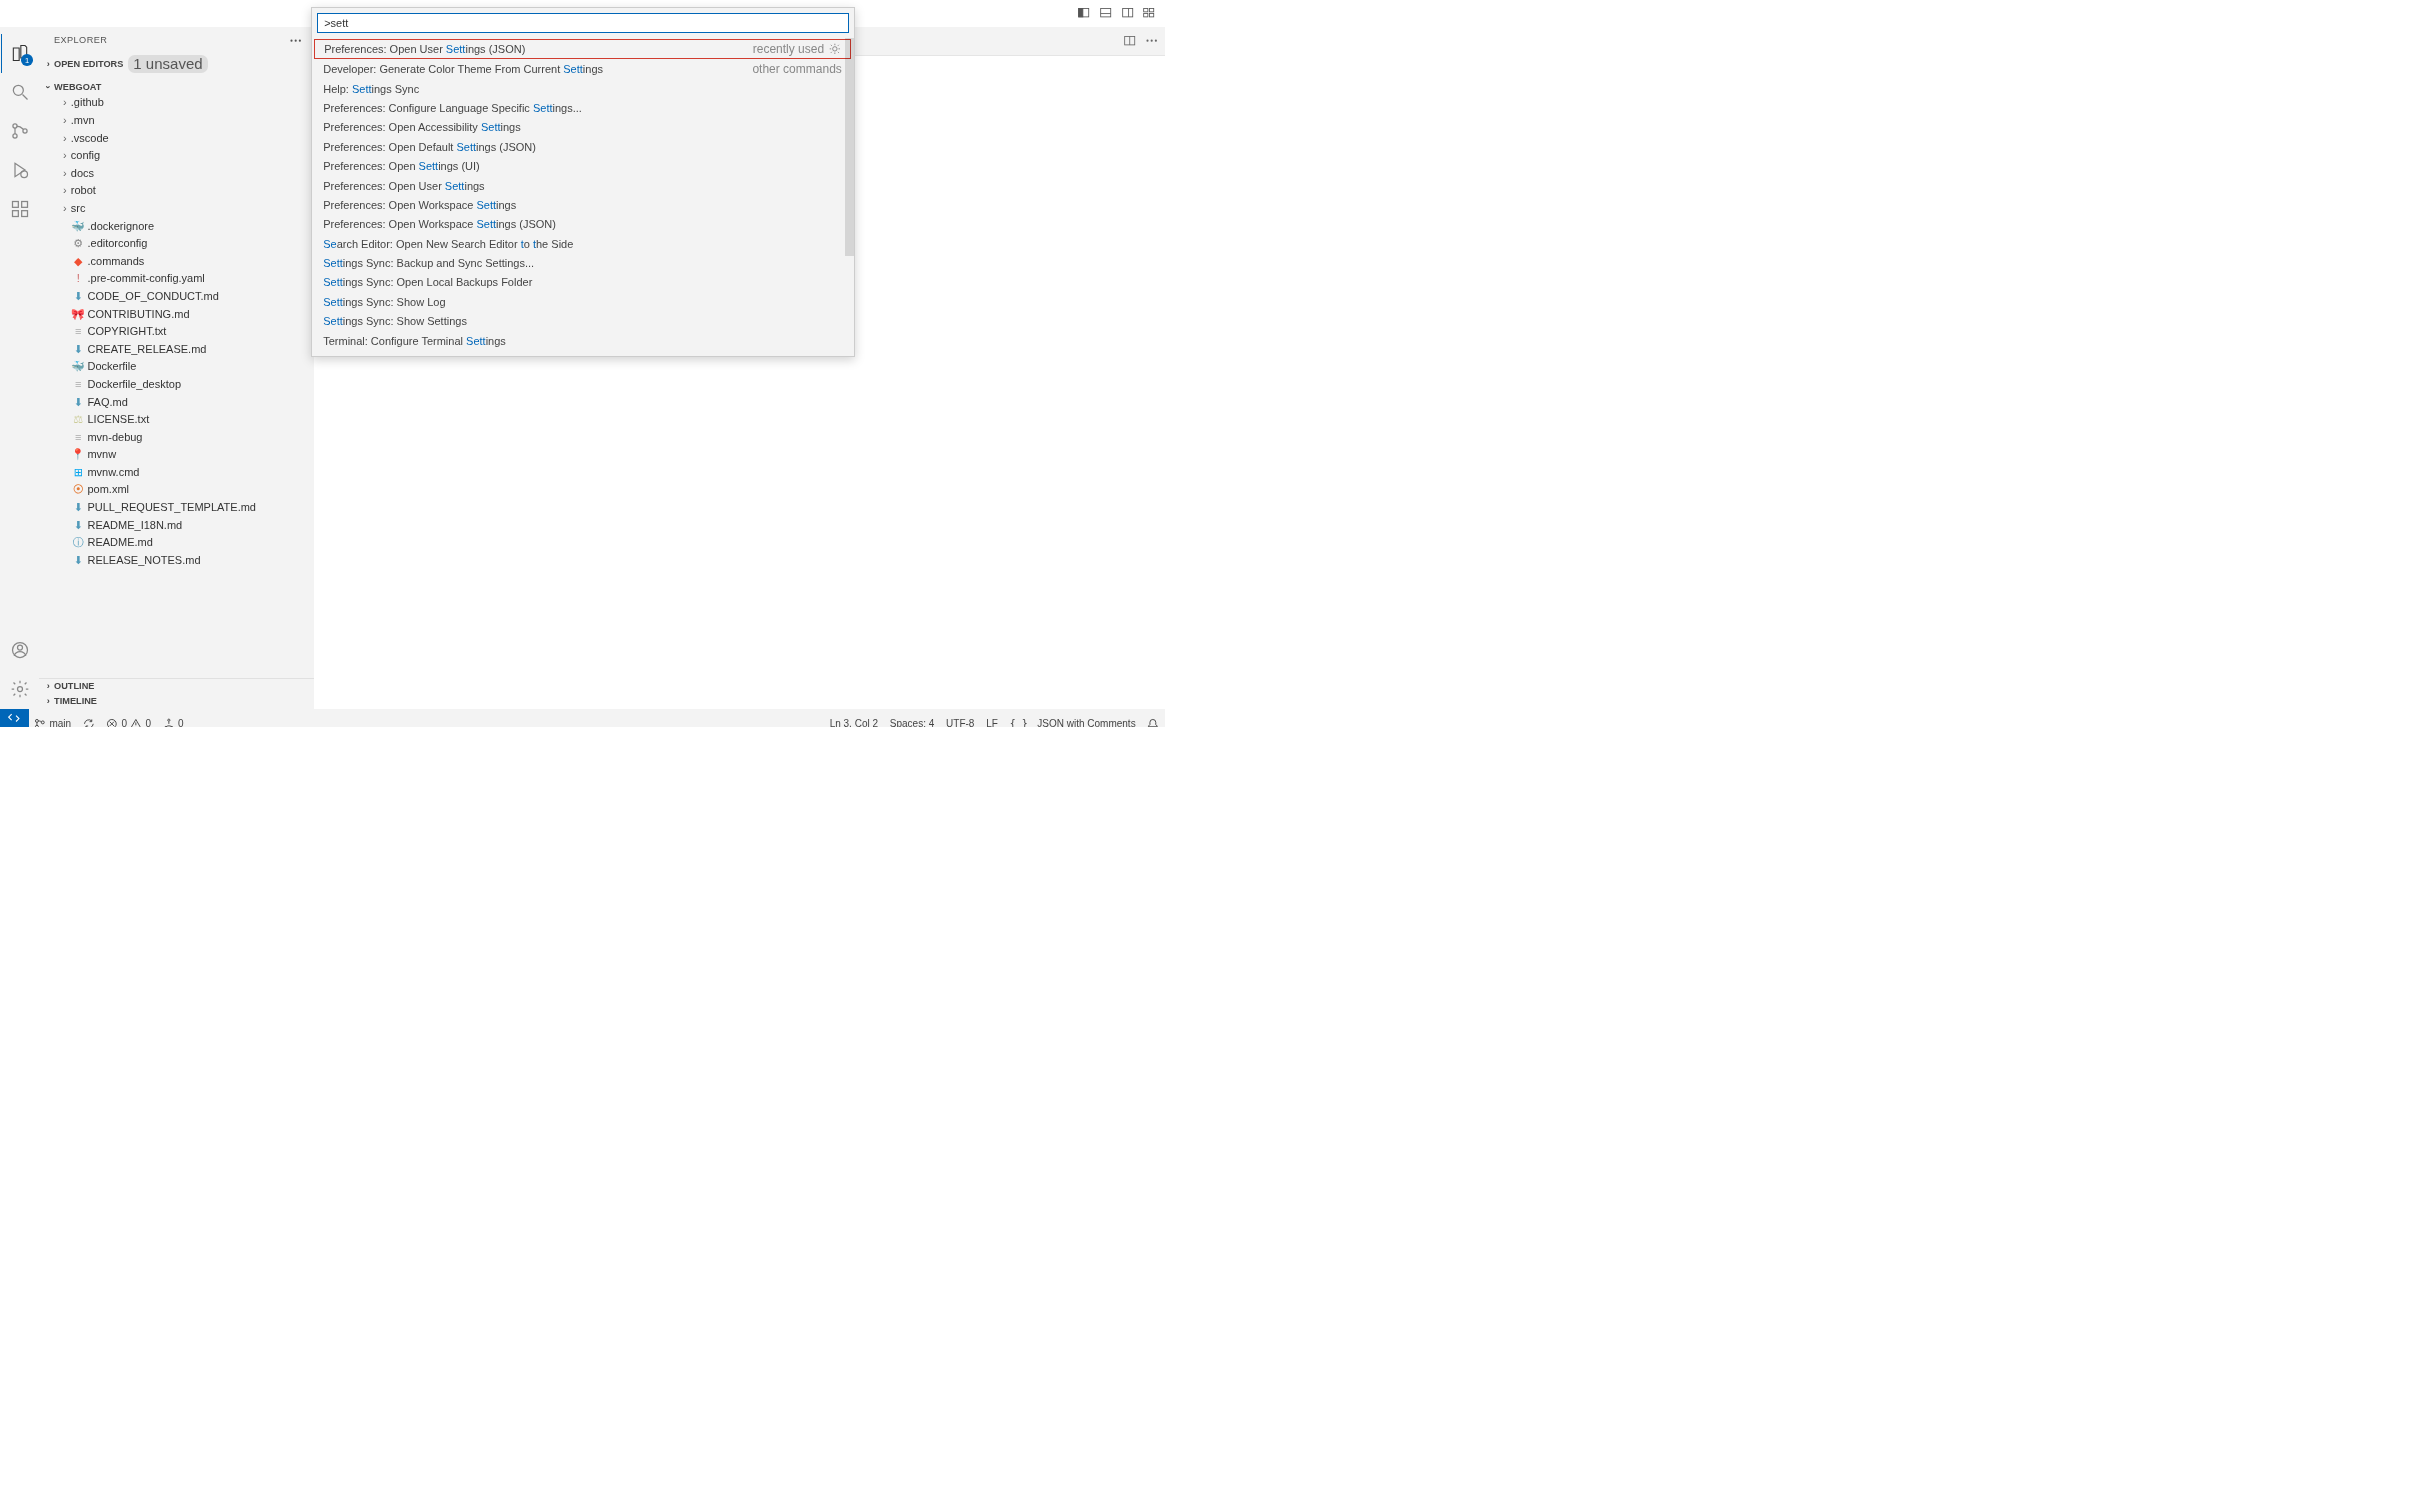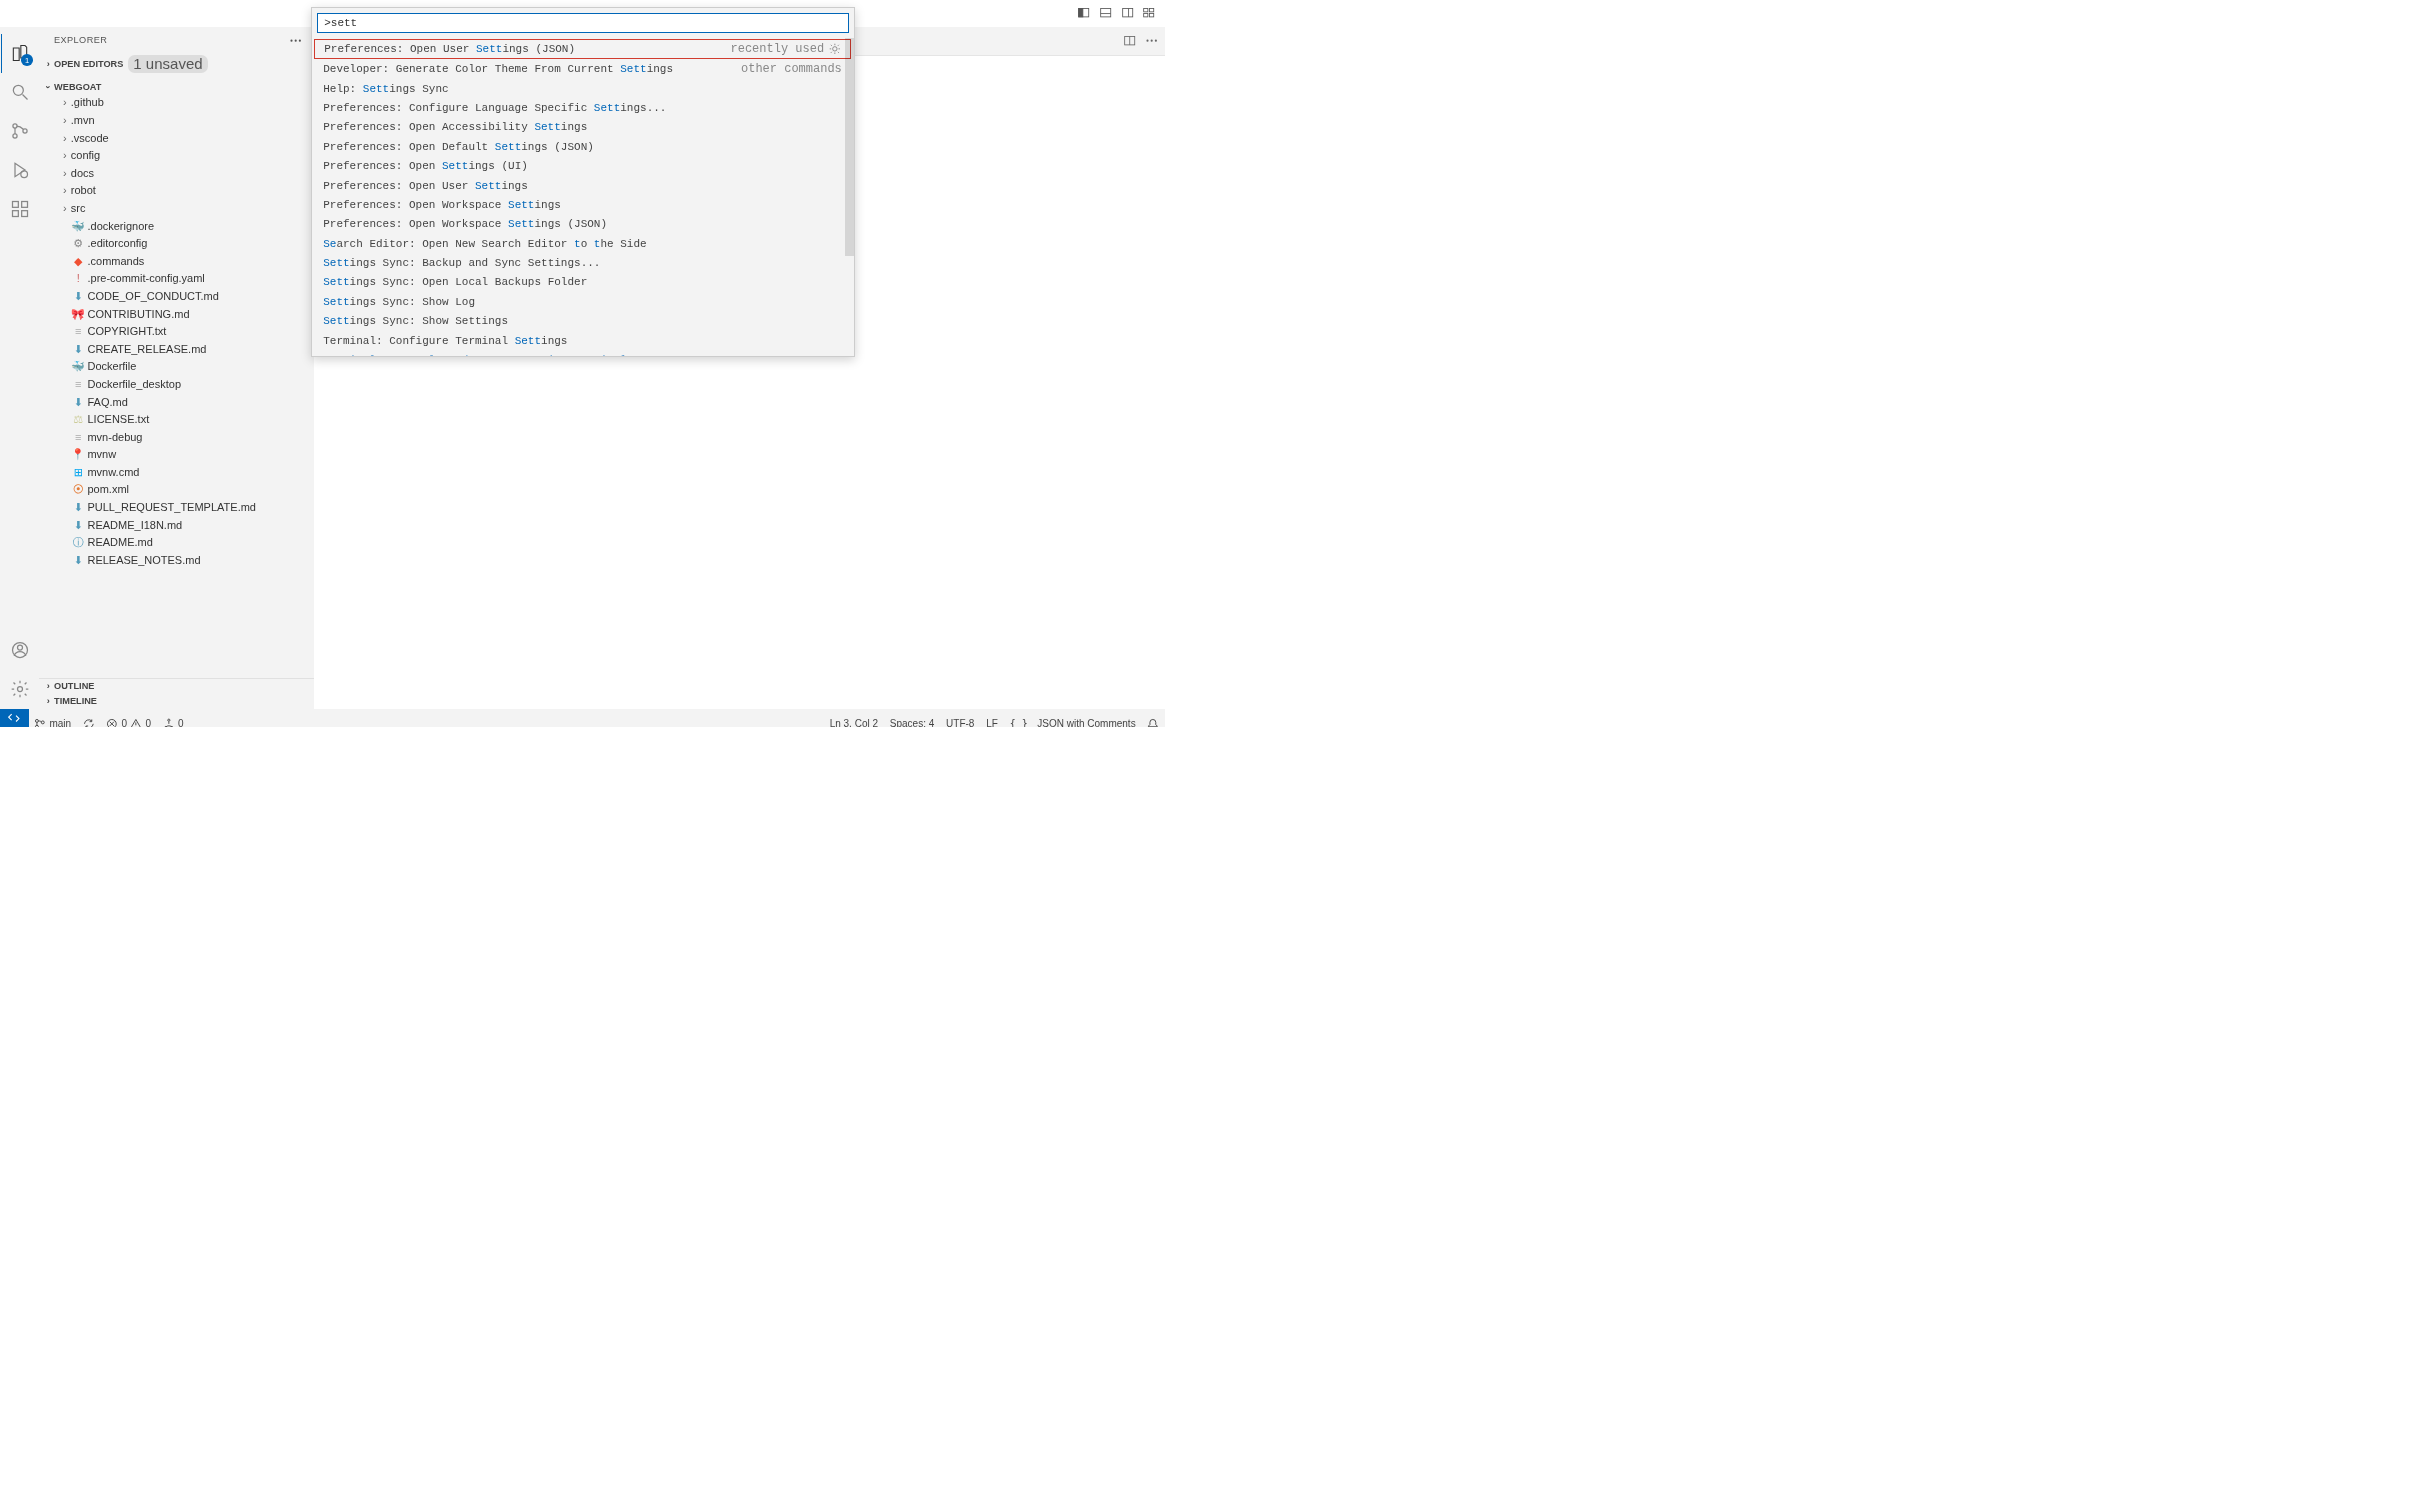">sett" .palette { font-family: Liberation Mono, monospace -> none }
